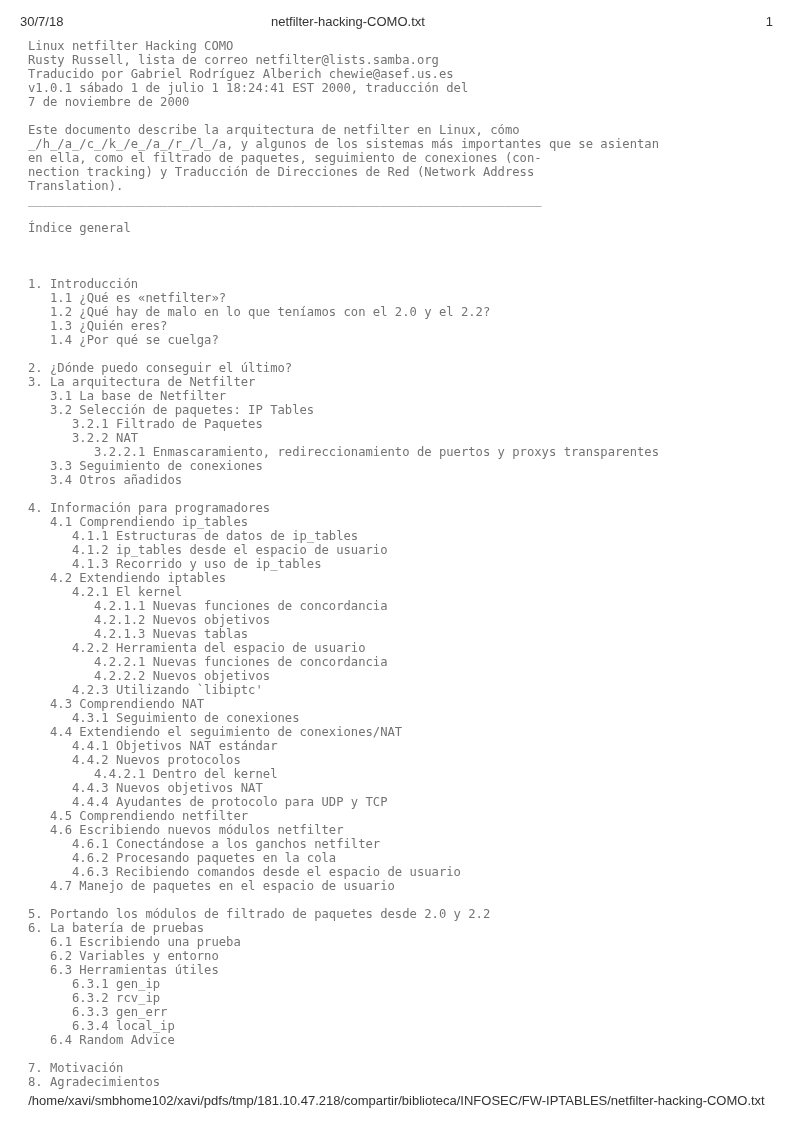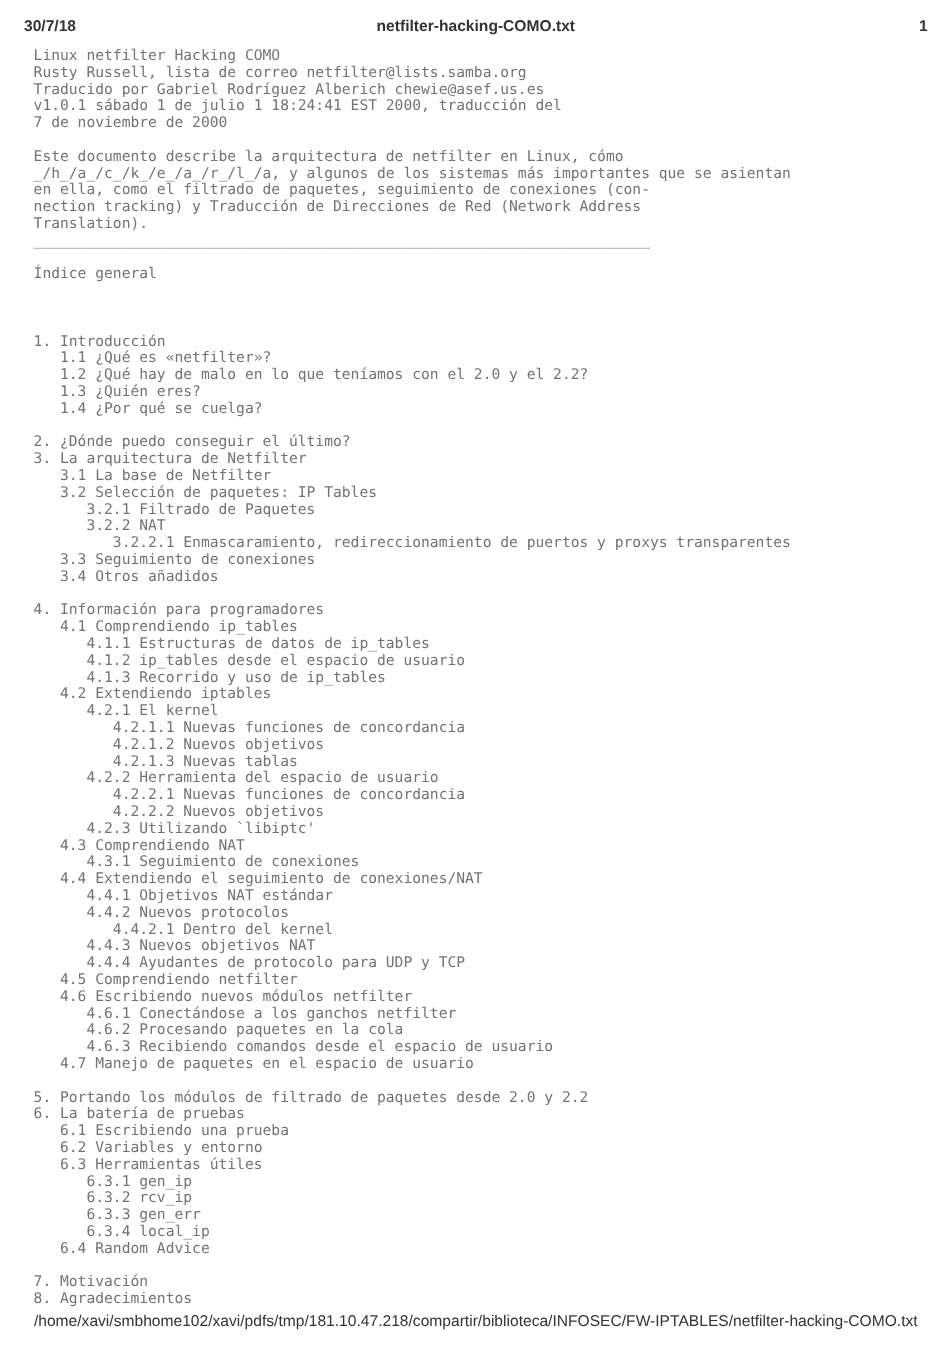"30/7/18" .hdr { font-weight: bold -> none }
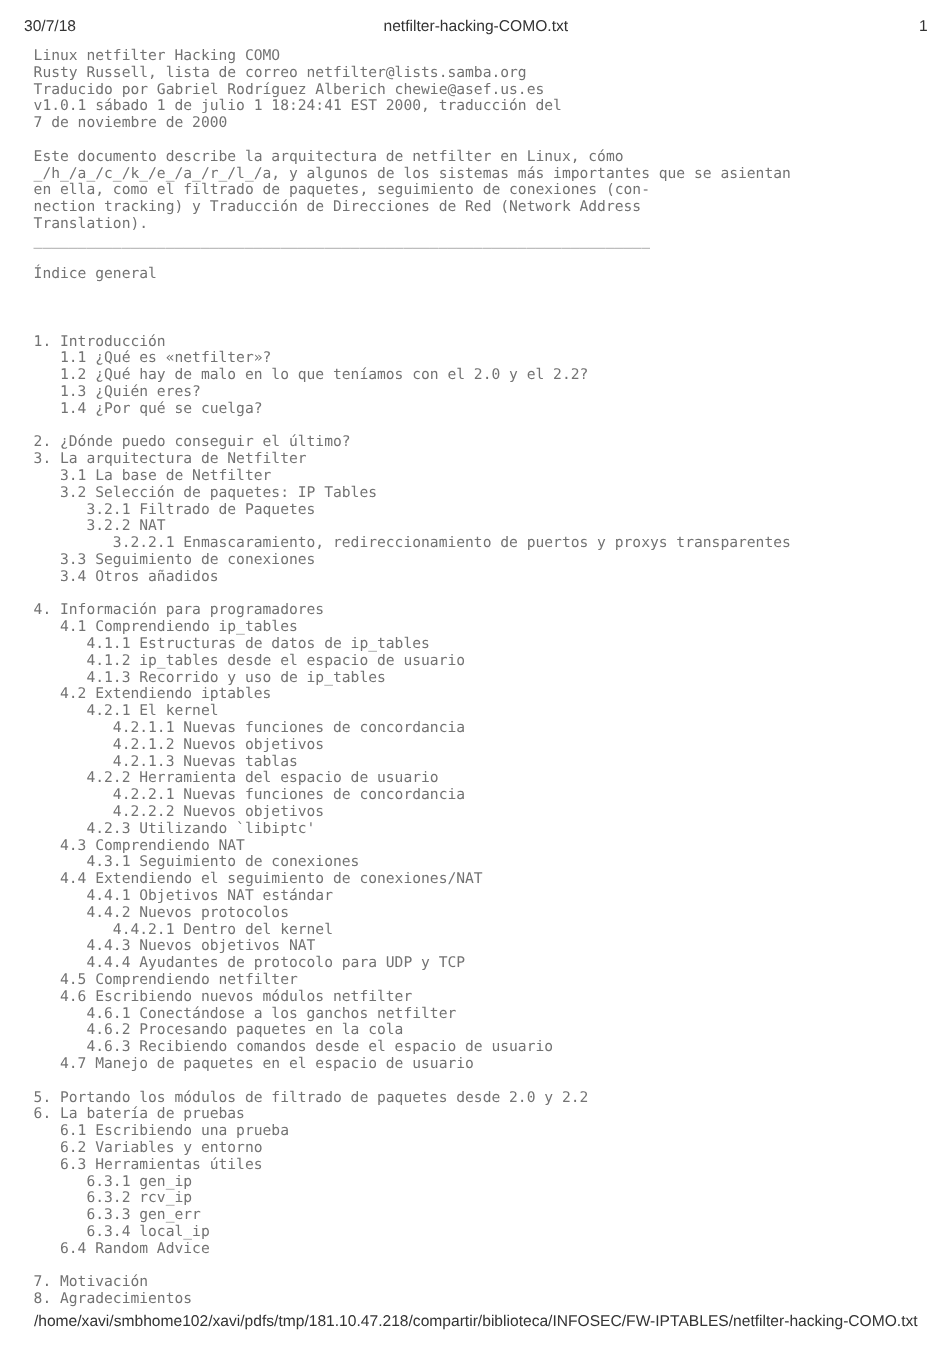"netfilter-hacking-COMO.txt" .hdr .ctr { text-align: center -> none }
